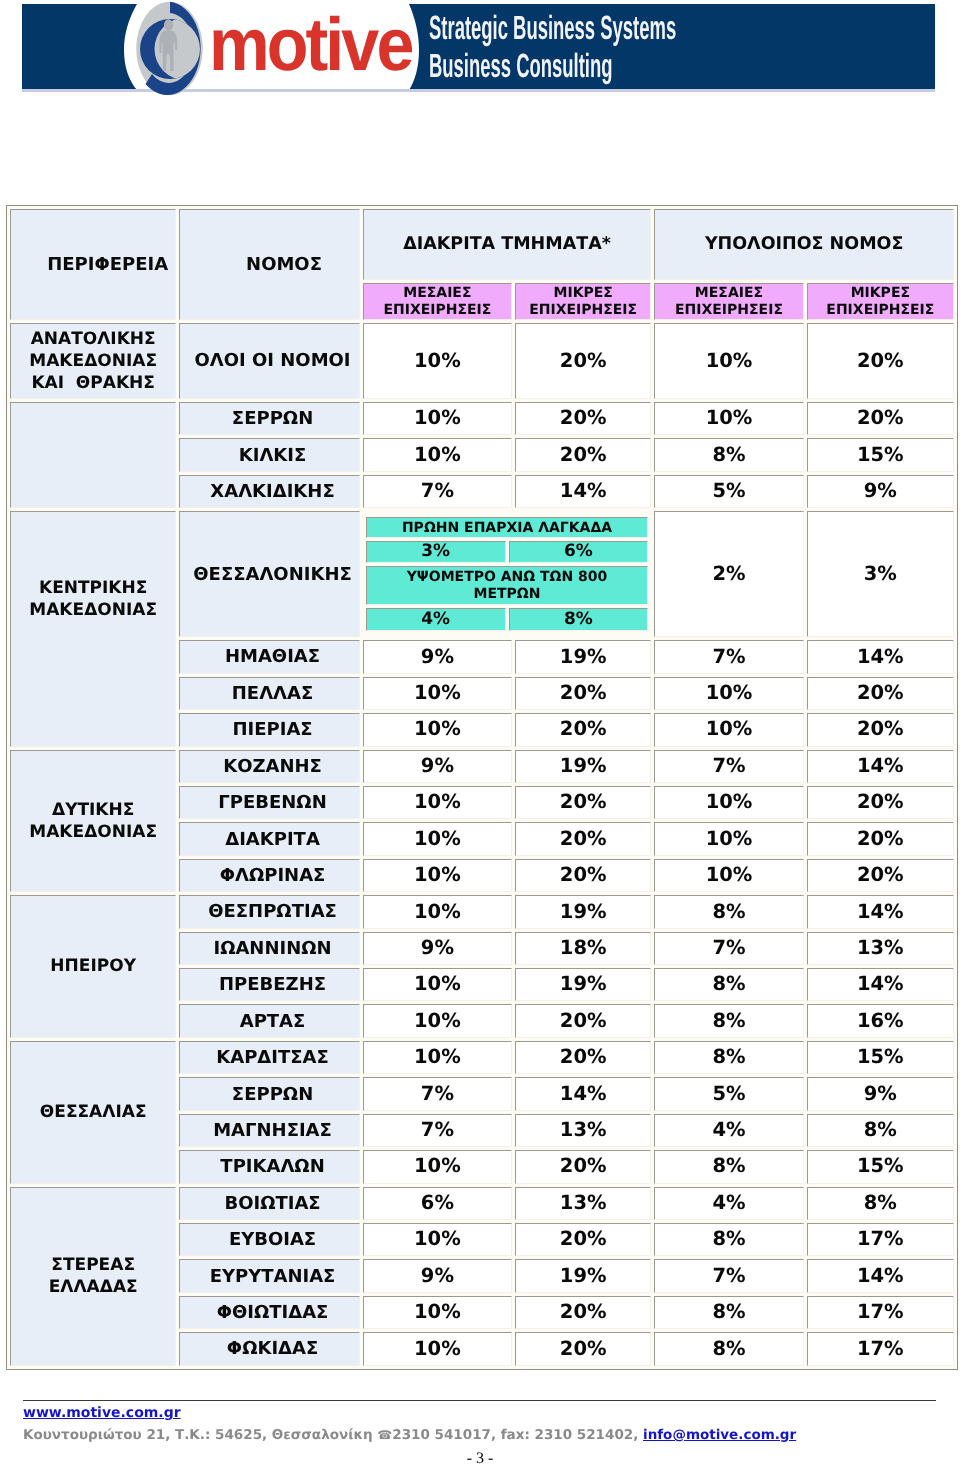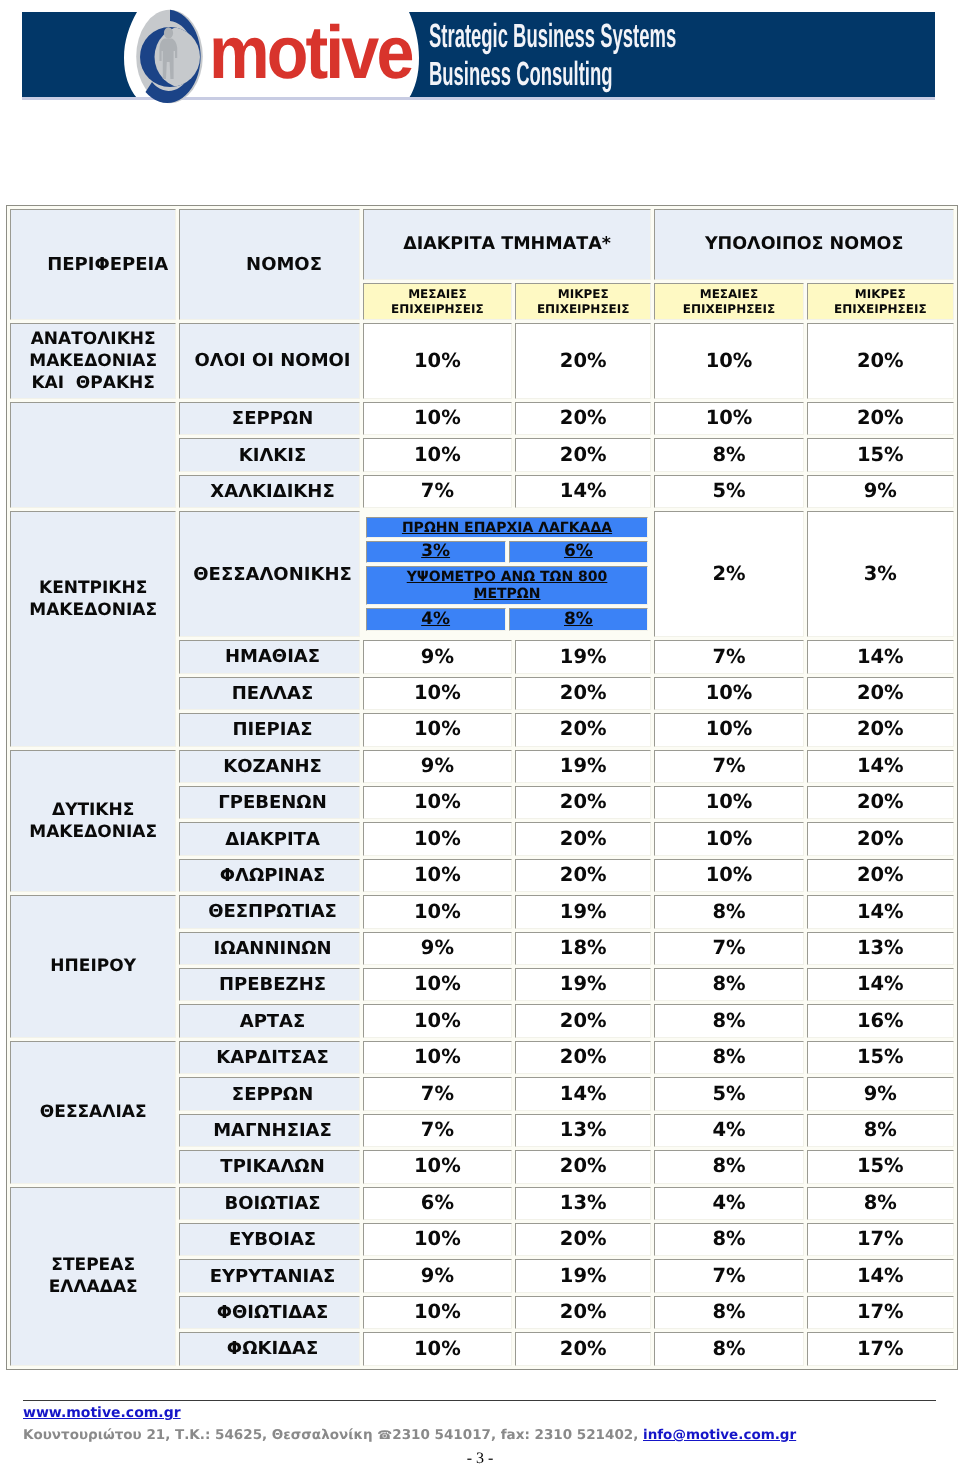"motive" .logo-wrap { top: 8px -> 0 }
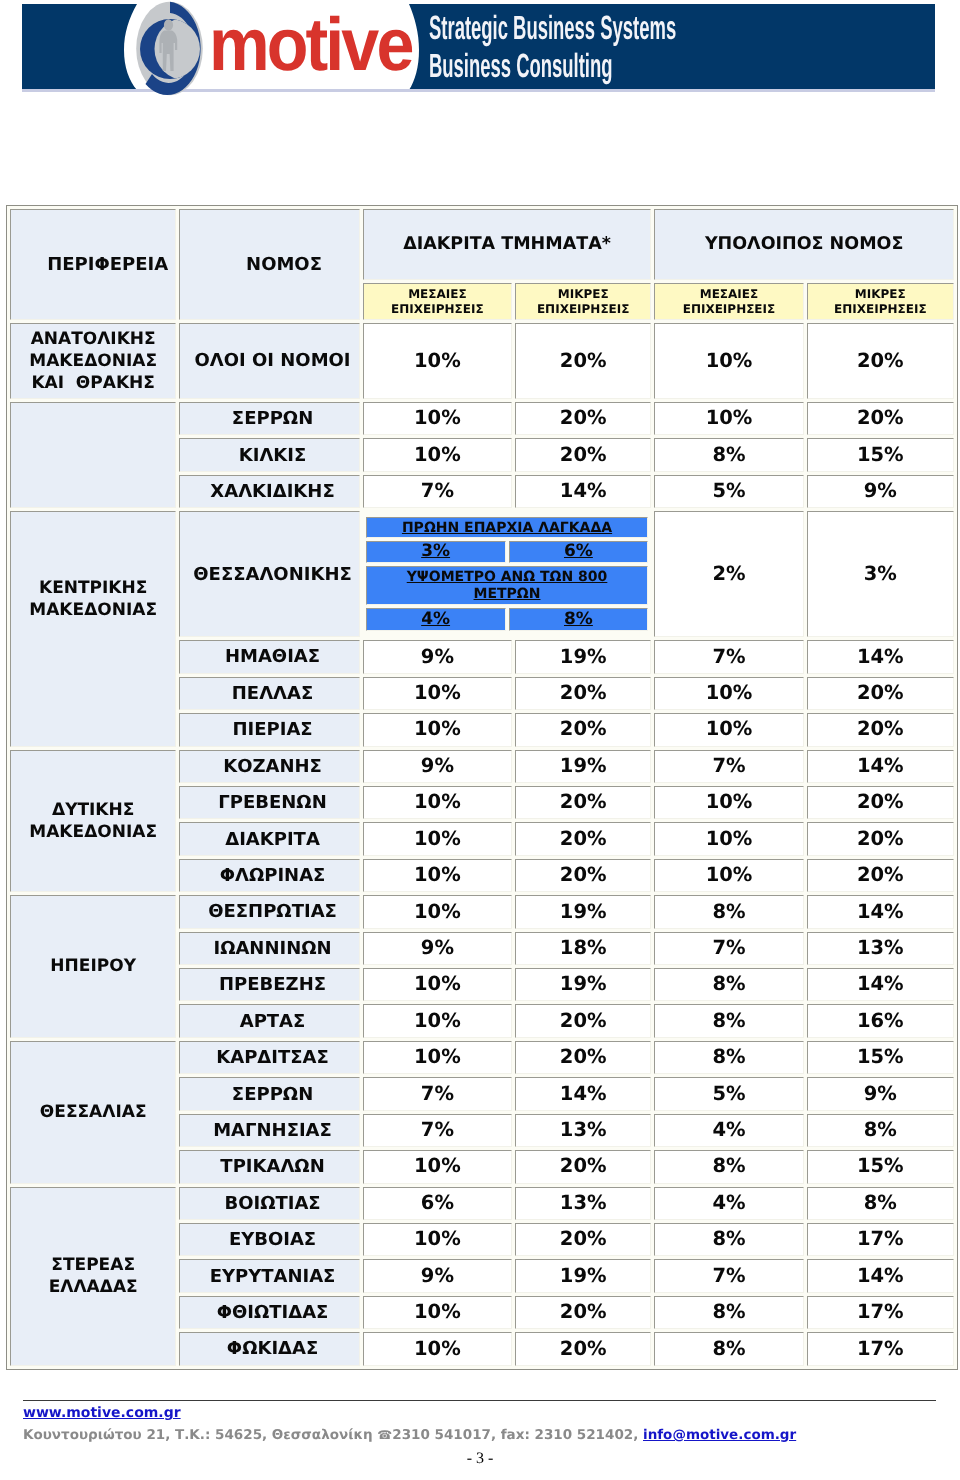"ΜΕΣΑΙΕΣ" td.sub { background: #fef9c3 -> #f0abfc; font-size: 12px -> 14px }
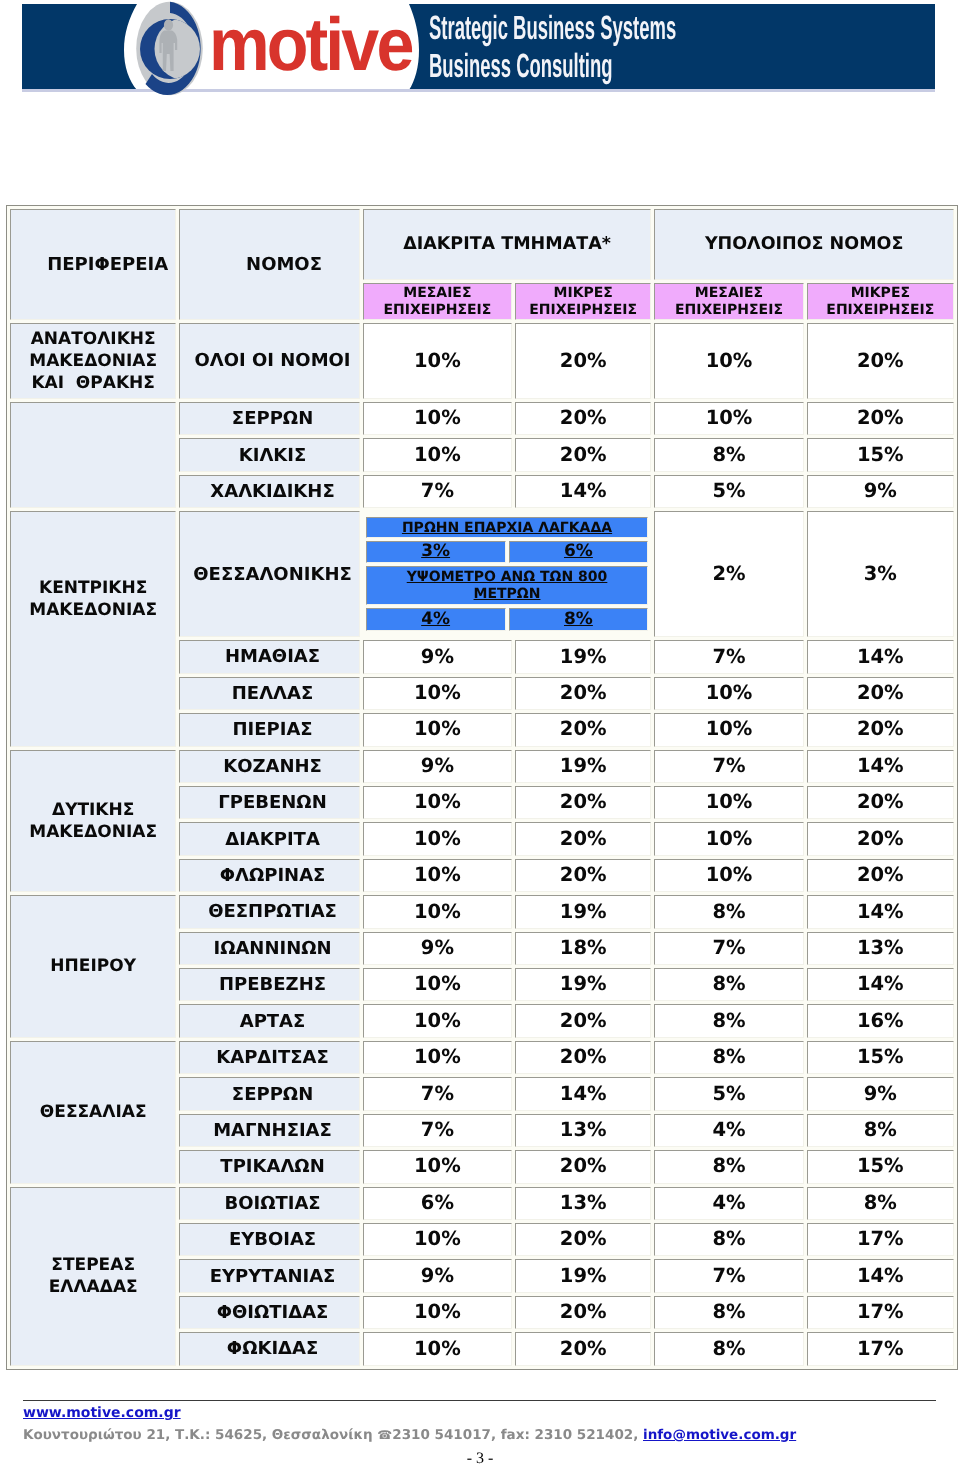"ΠΡΩΗΝ ΕΠΑΡΧΙΑ ΛΑΓΚΑΔΑ" .innerT td { background: #3b82f6 -> #5eead4; text-decoration: underline -> none }
